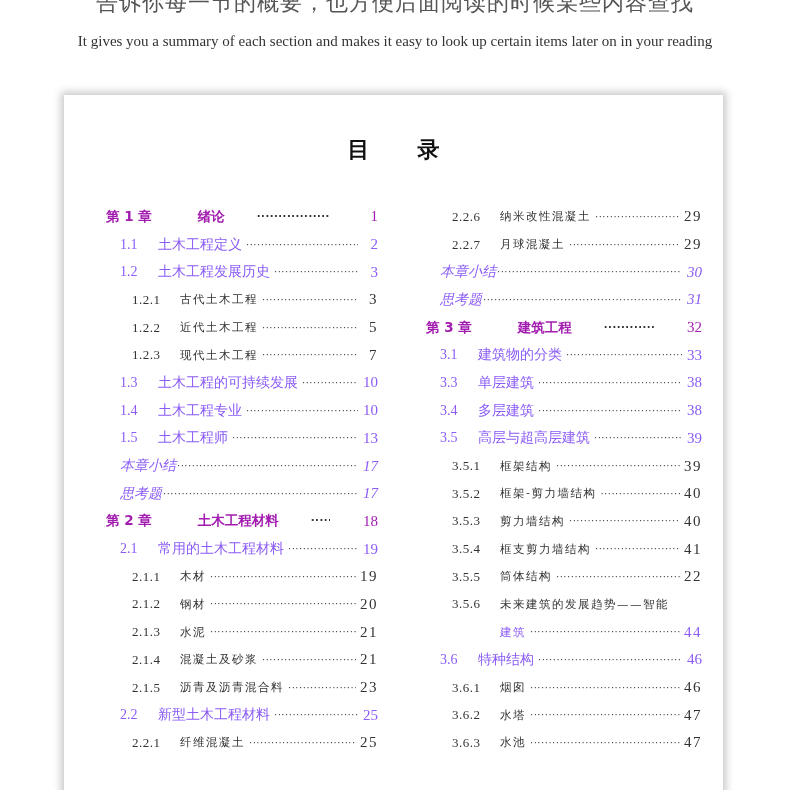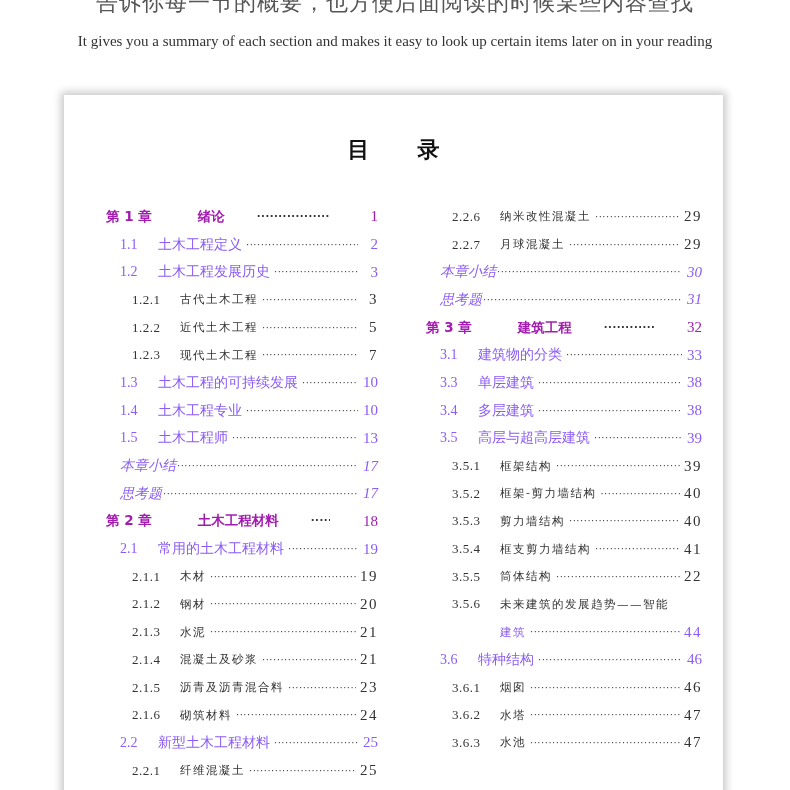"2.1.6" div.row { html: <div> <span>2.1.6</span> <span>砌筑材料</span> <span></span> <span>24</span> </div> -> none }
